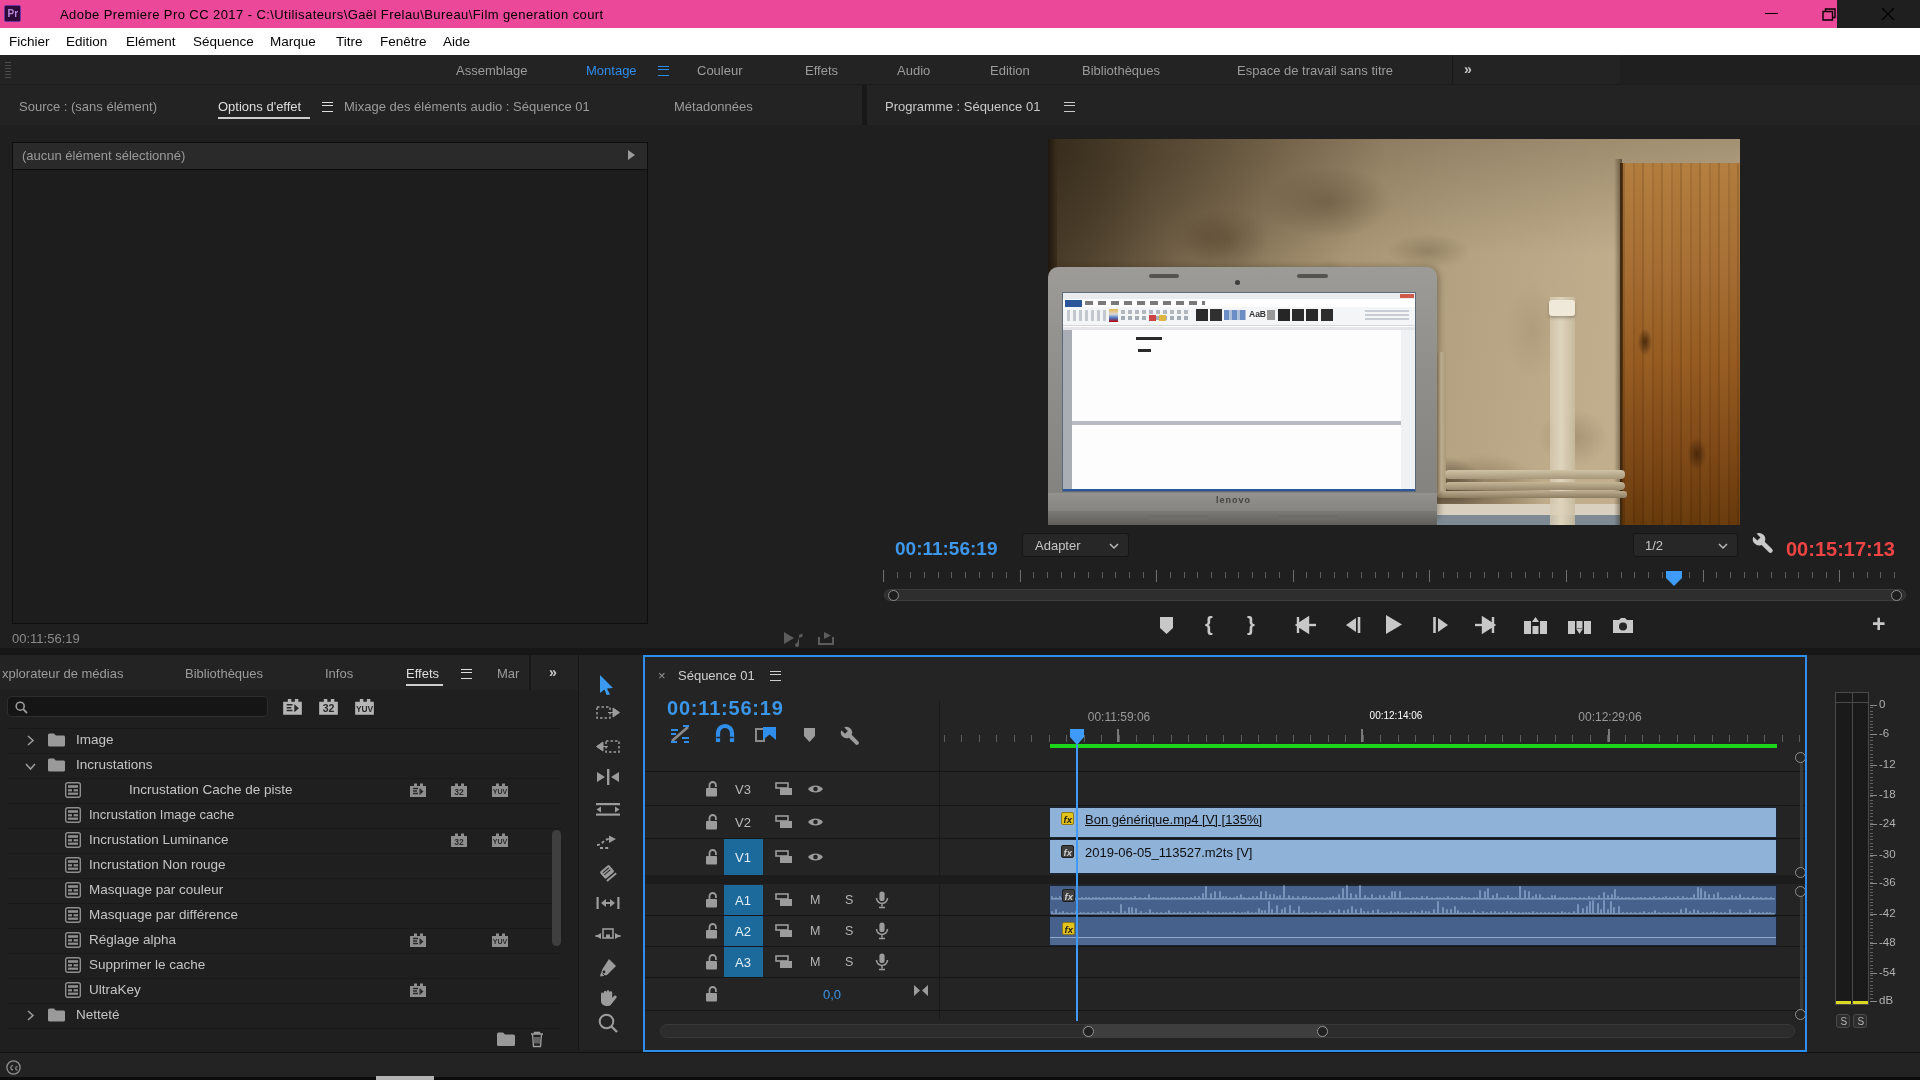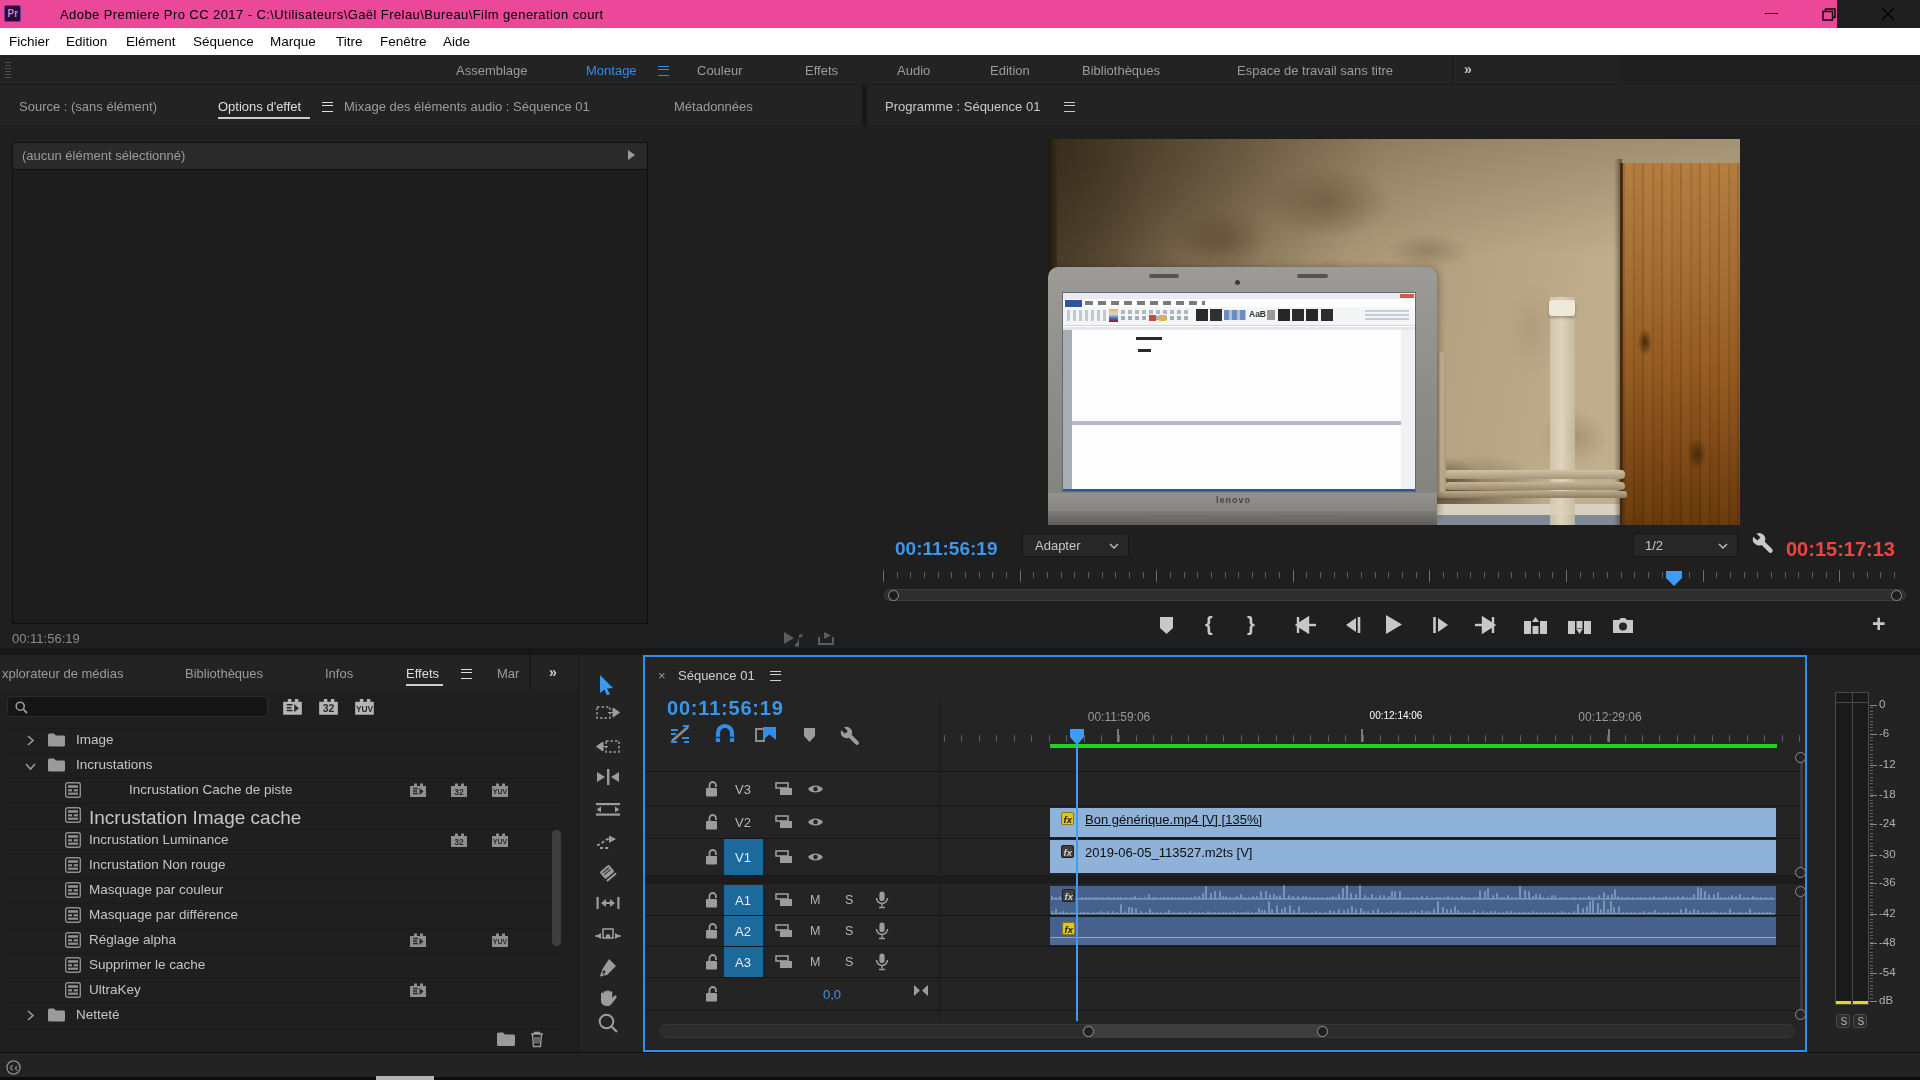"Incrustation Image cache" div.t { font-size: 19px -> 13px }
